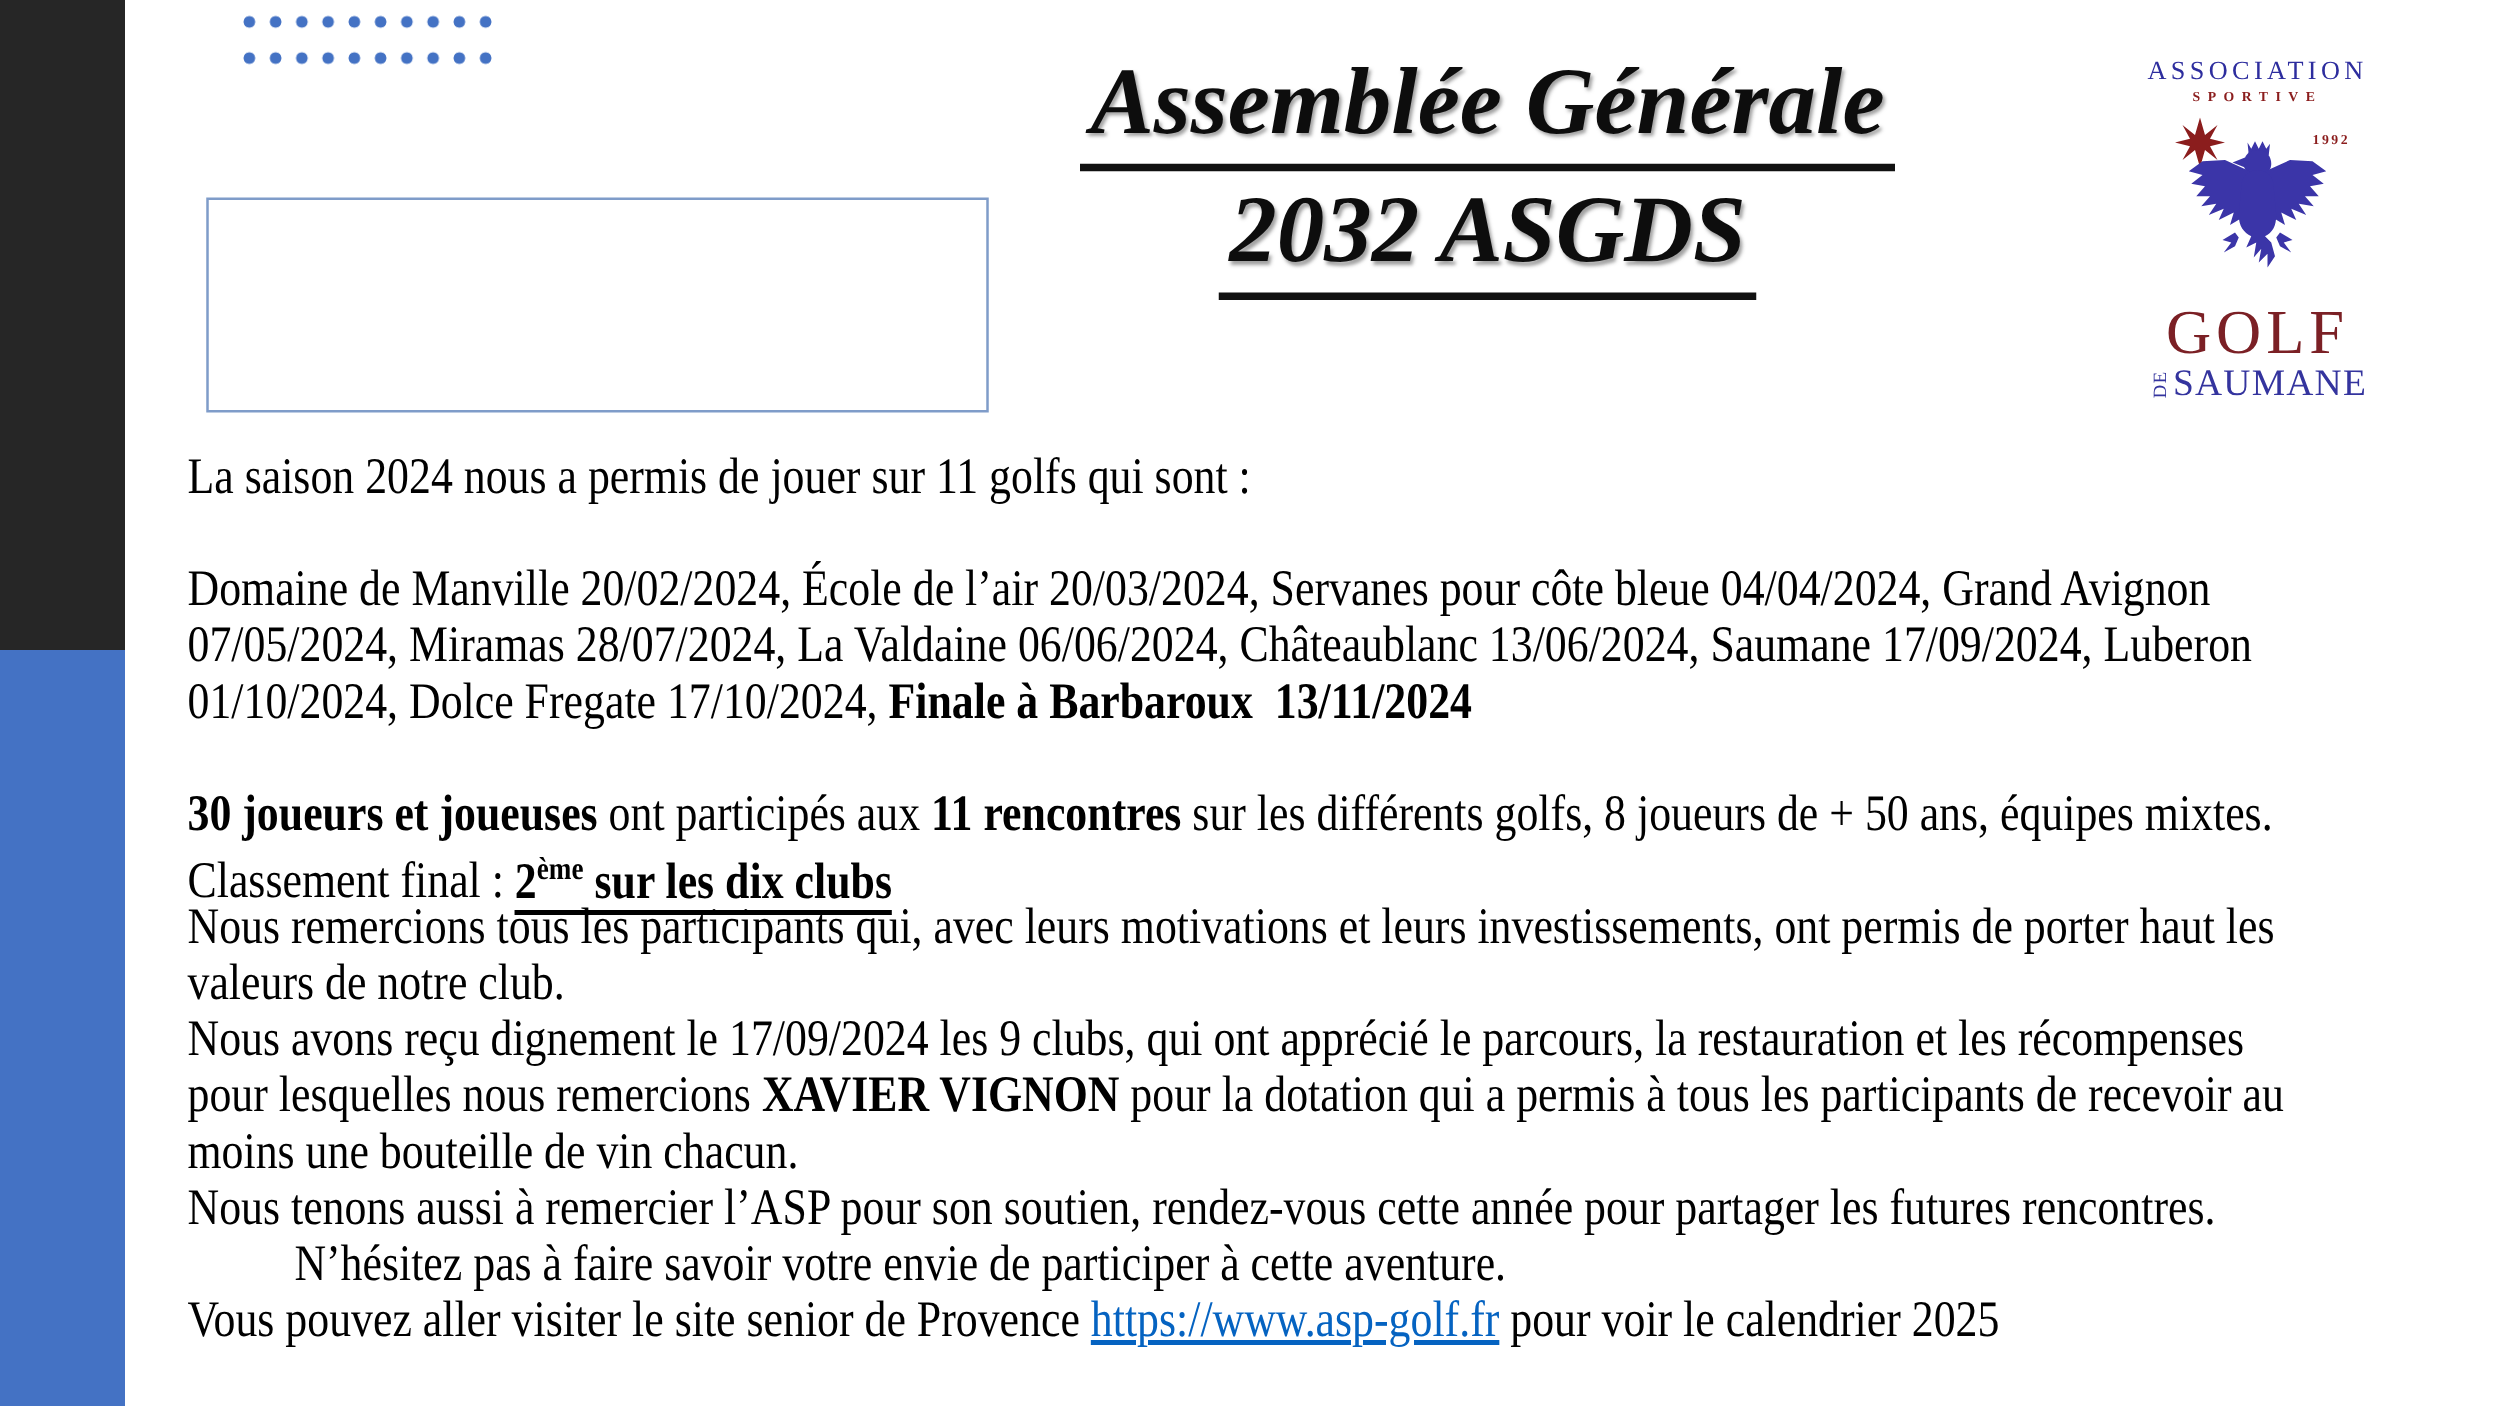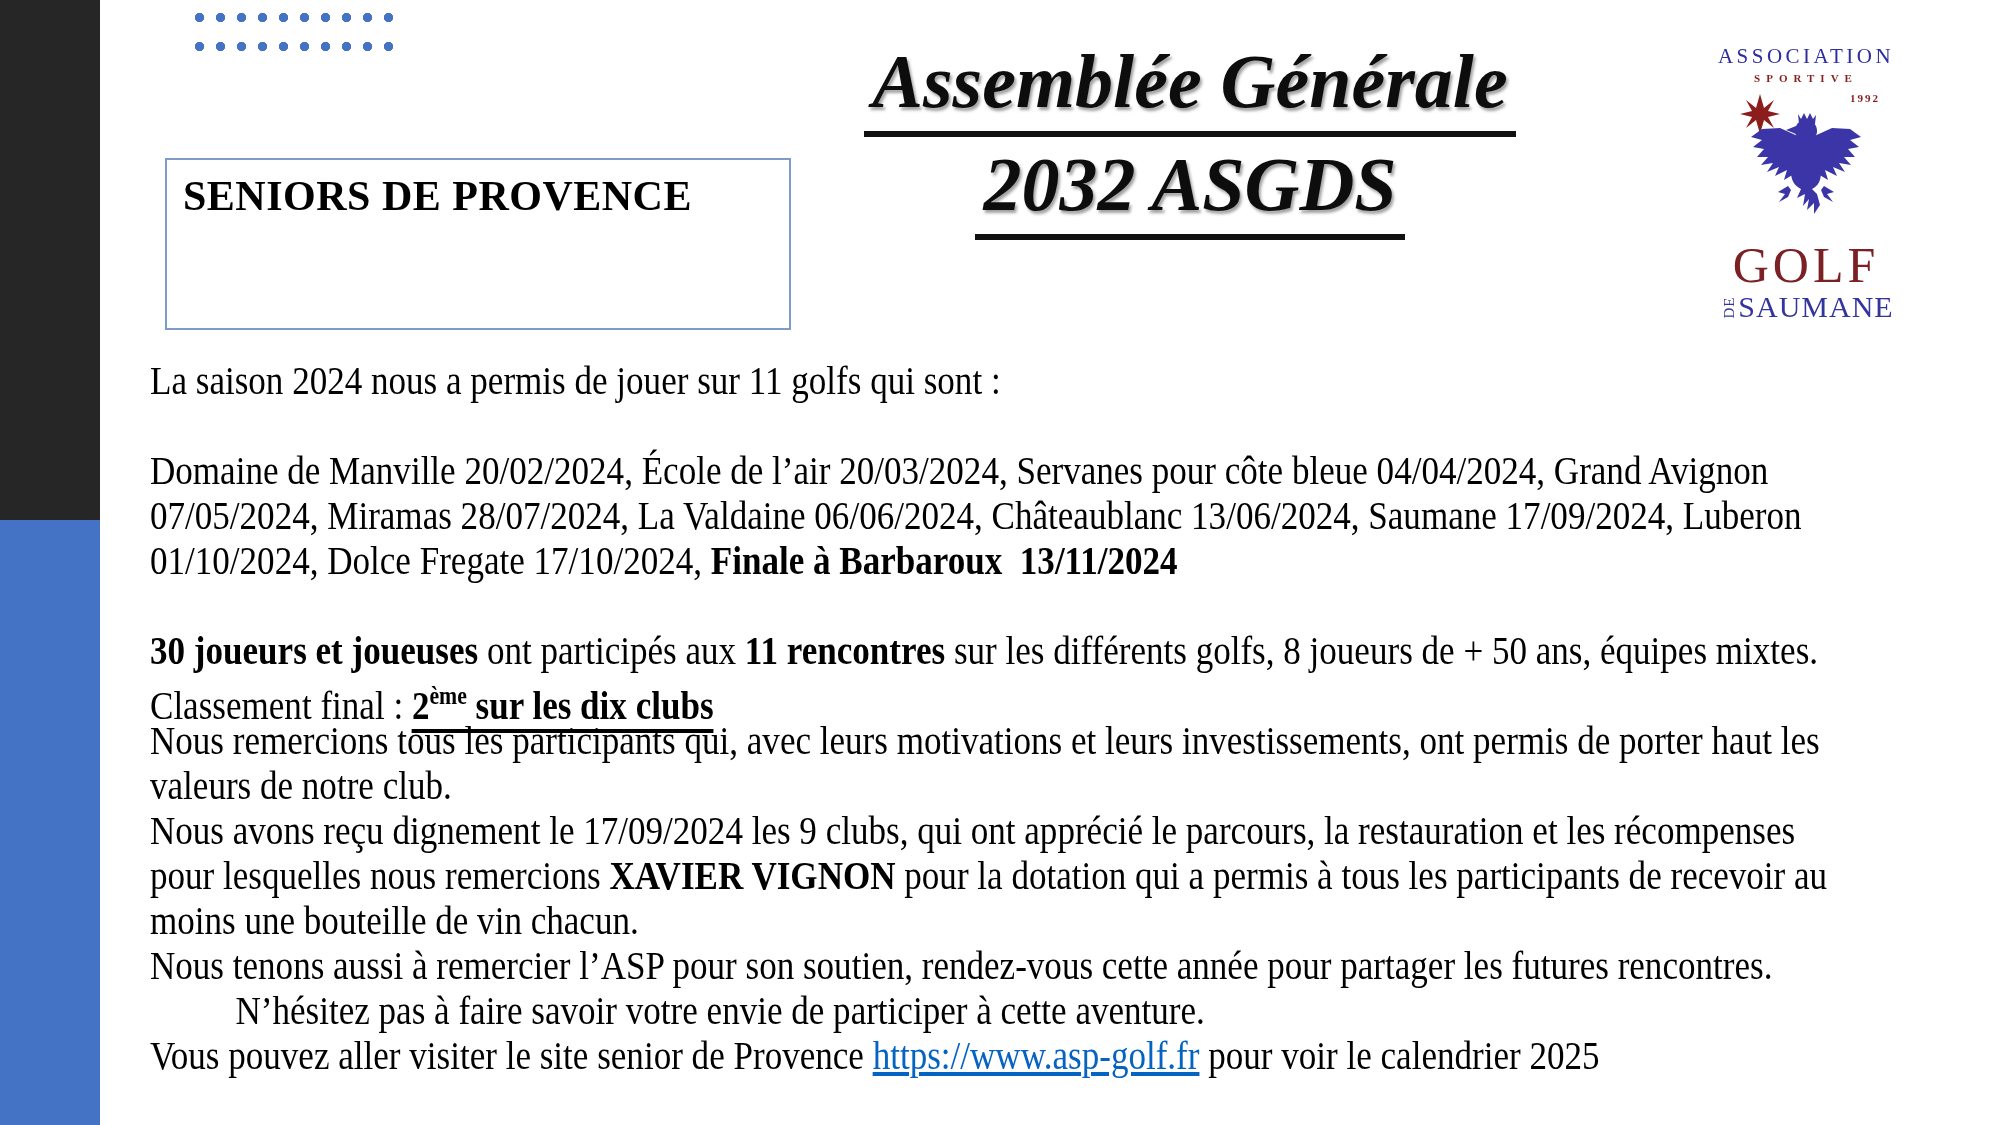"1992" .logo-year { top: 8px -> 22px }
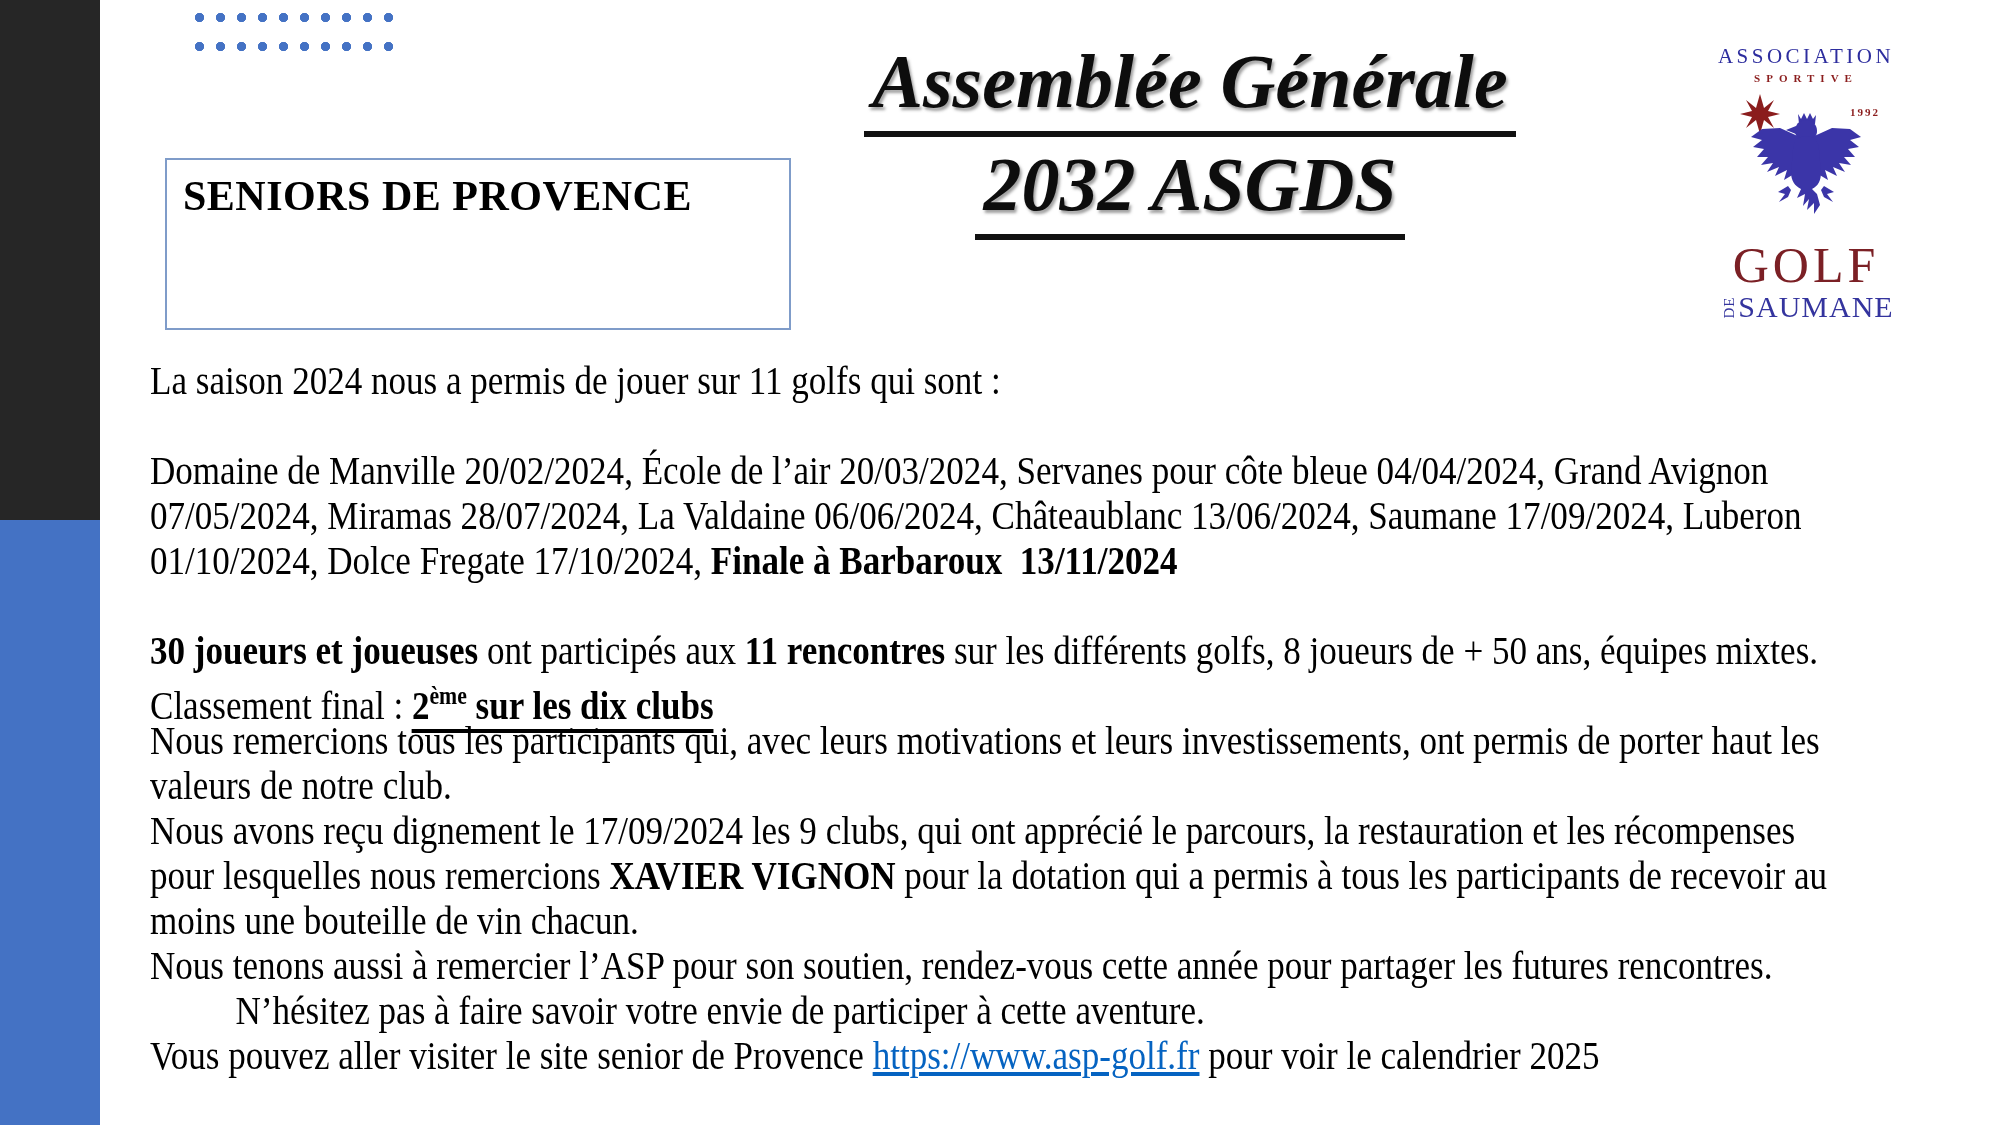"SENIORS DE PROVENCE" div.captain-title { html: <div>SENIORS DE PROVENCE</div> -> none }
